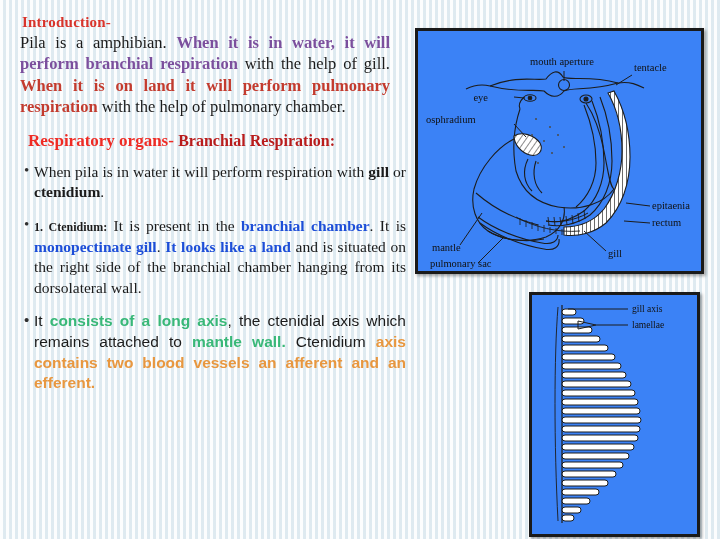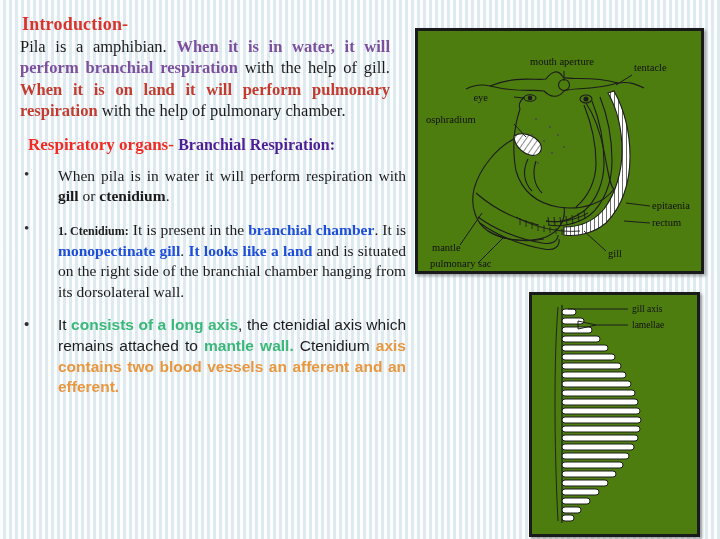"Introduction-" .h-intro { font-size: 18px -> 15px }
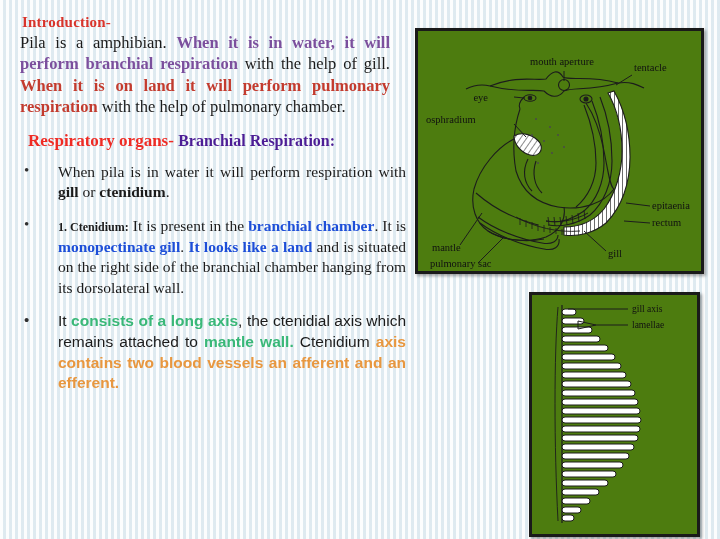"mouth aperture" .fig { background: #4d7c0f -> #3b82f6 }
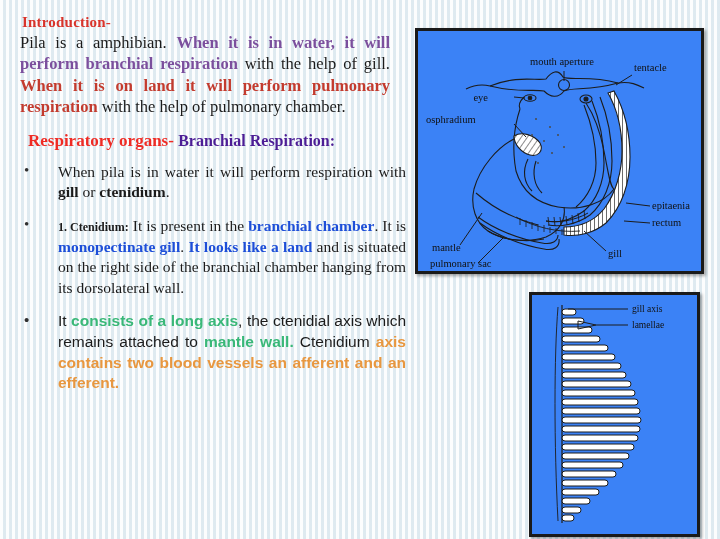"Branchial Respiration:" .h-resp .dark { color: #4c1d95 -> #b91c1c }
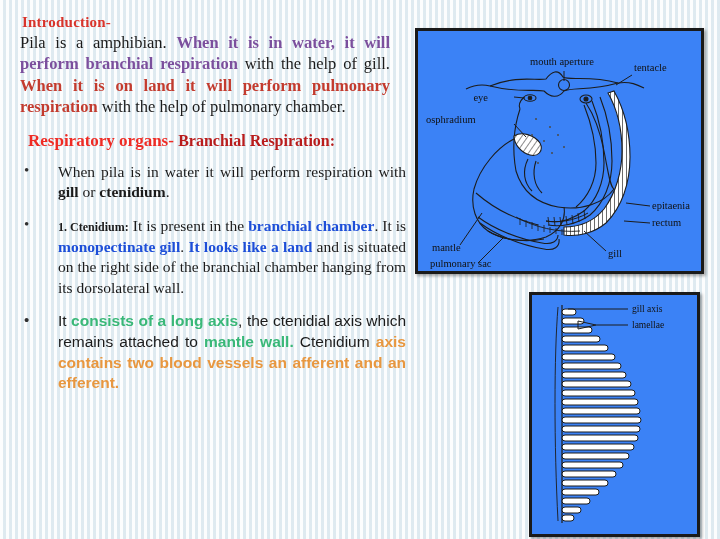"When pila is in water" ul.bullets > li { padding-left: 40px -> 16px }
